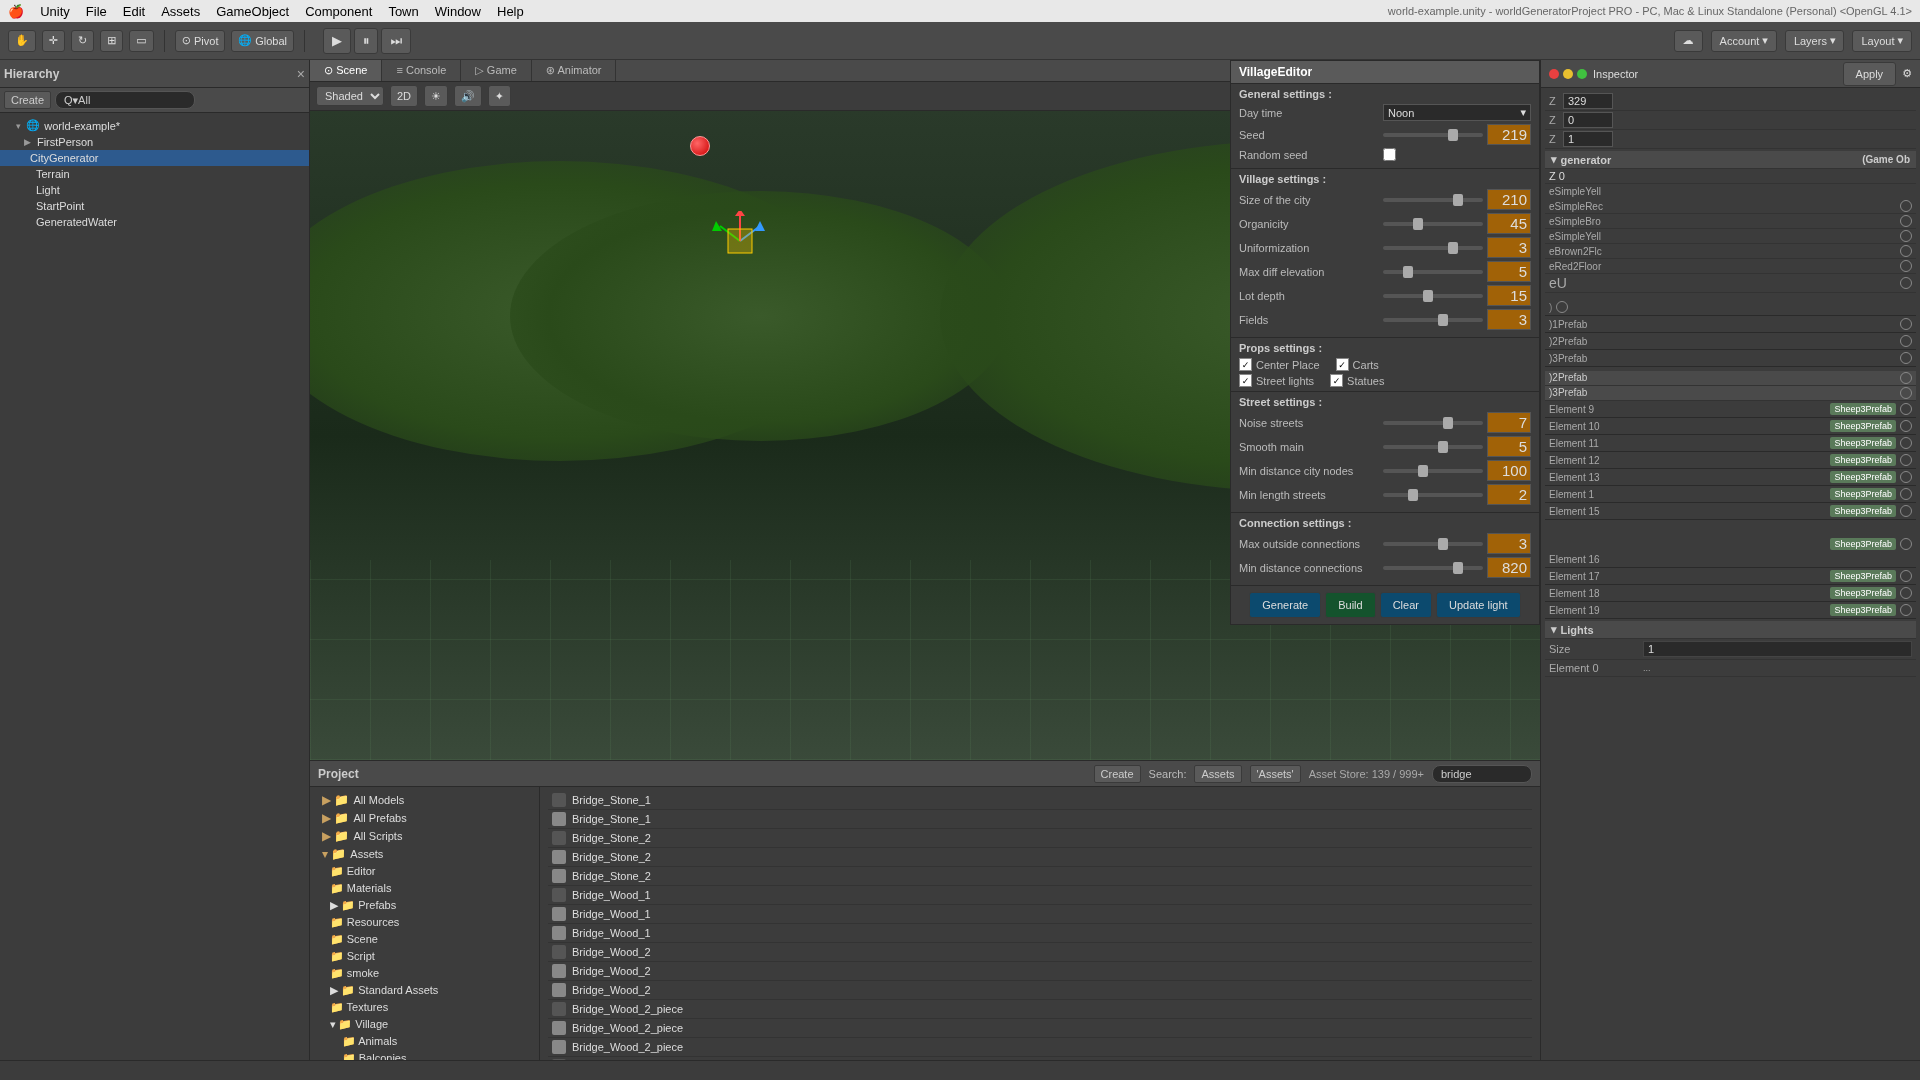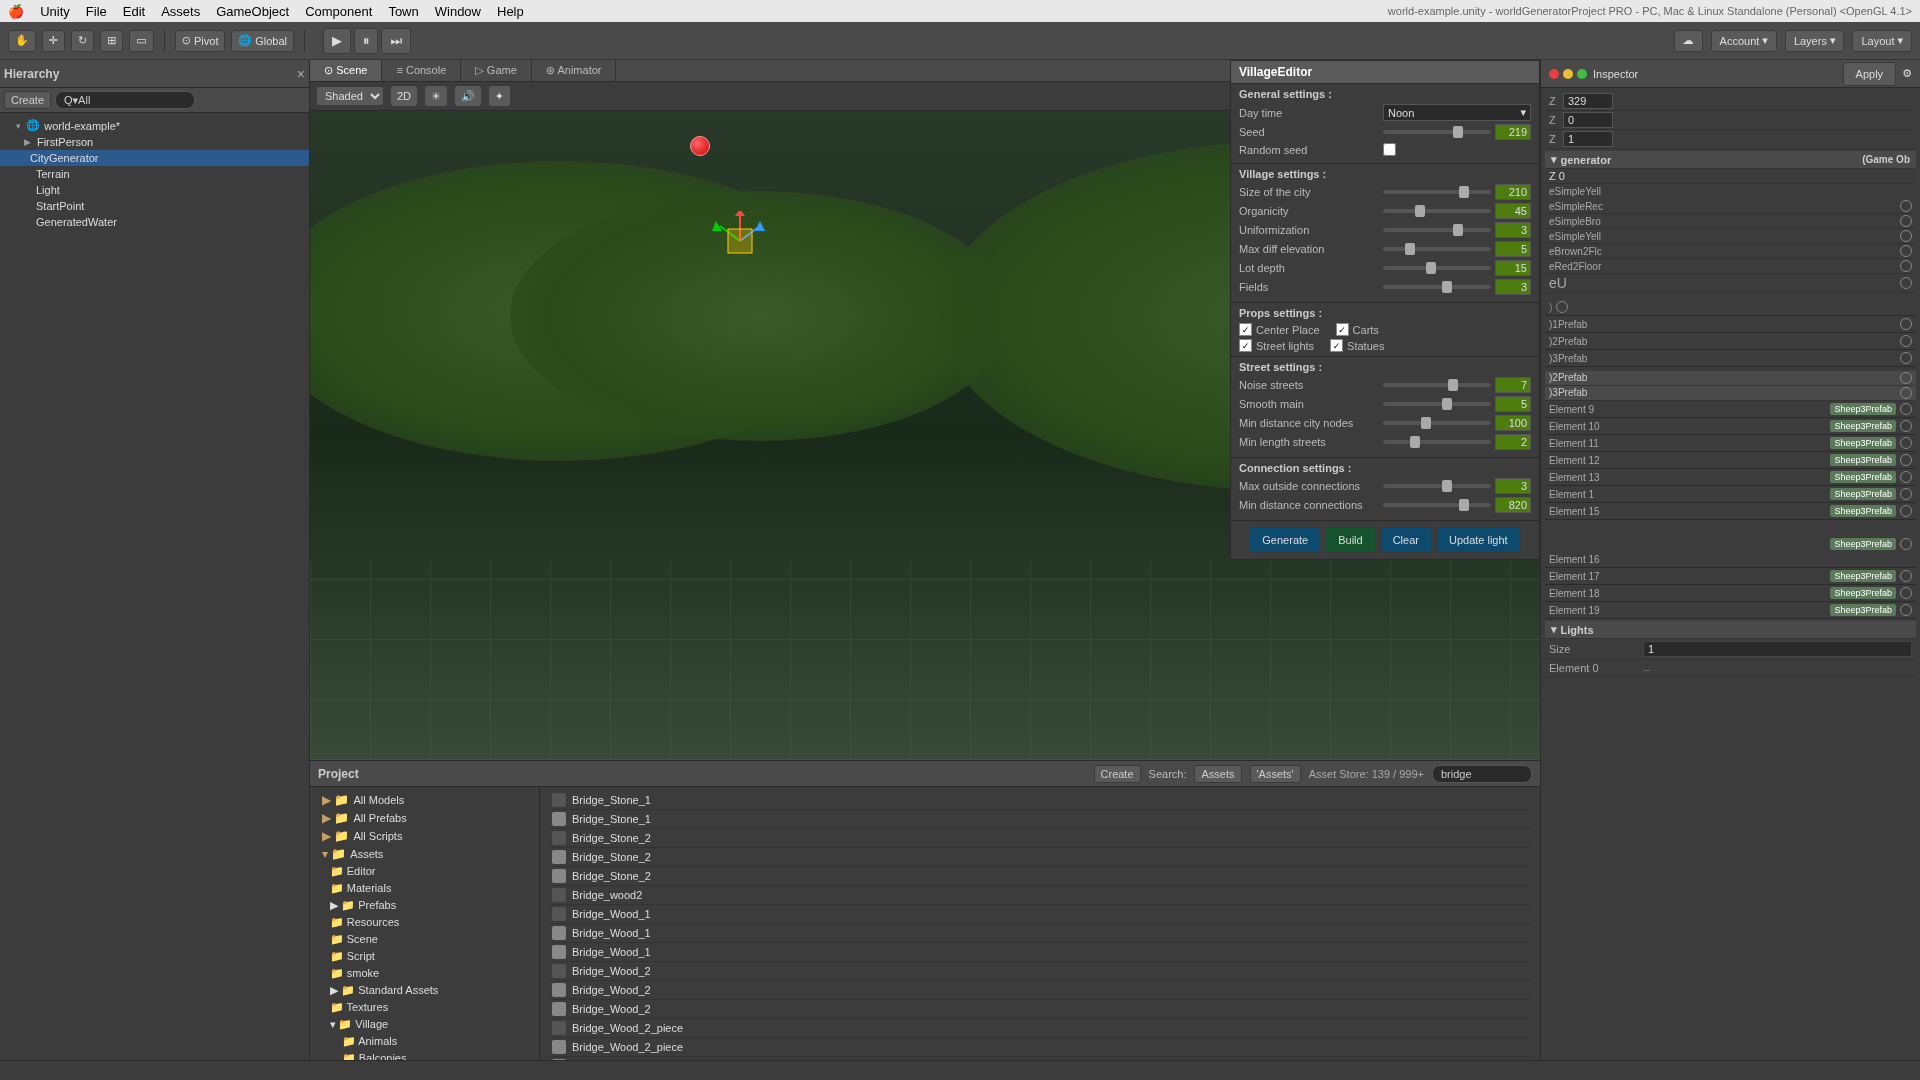"219" .setting-value { background: #4d7c0f -> #a16207; font-size: 11px -> 15px; width: 36px -> 44px }
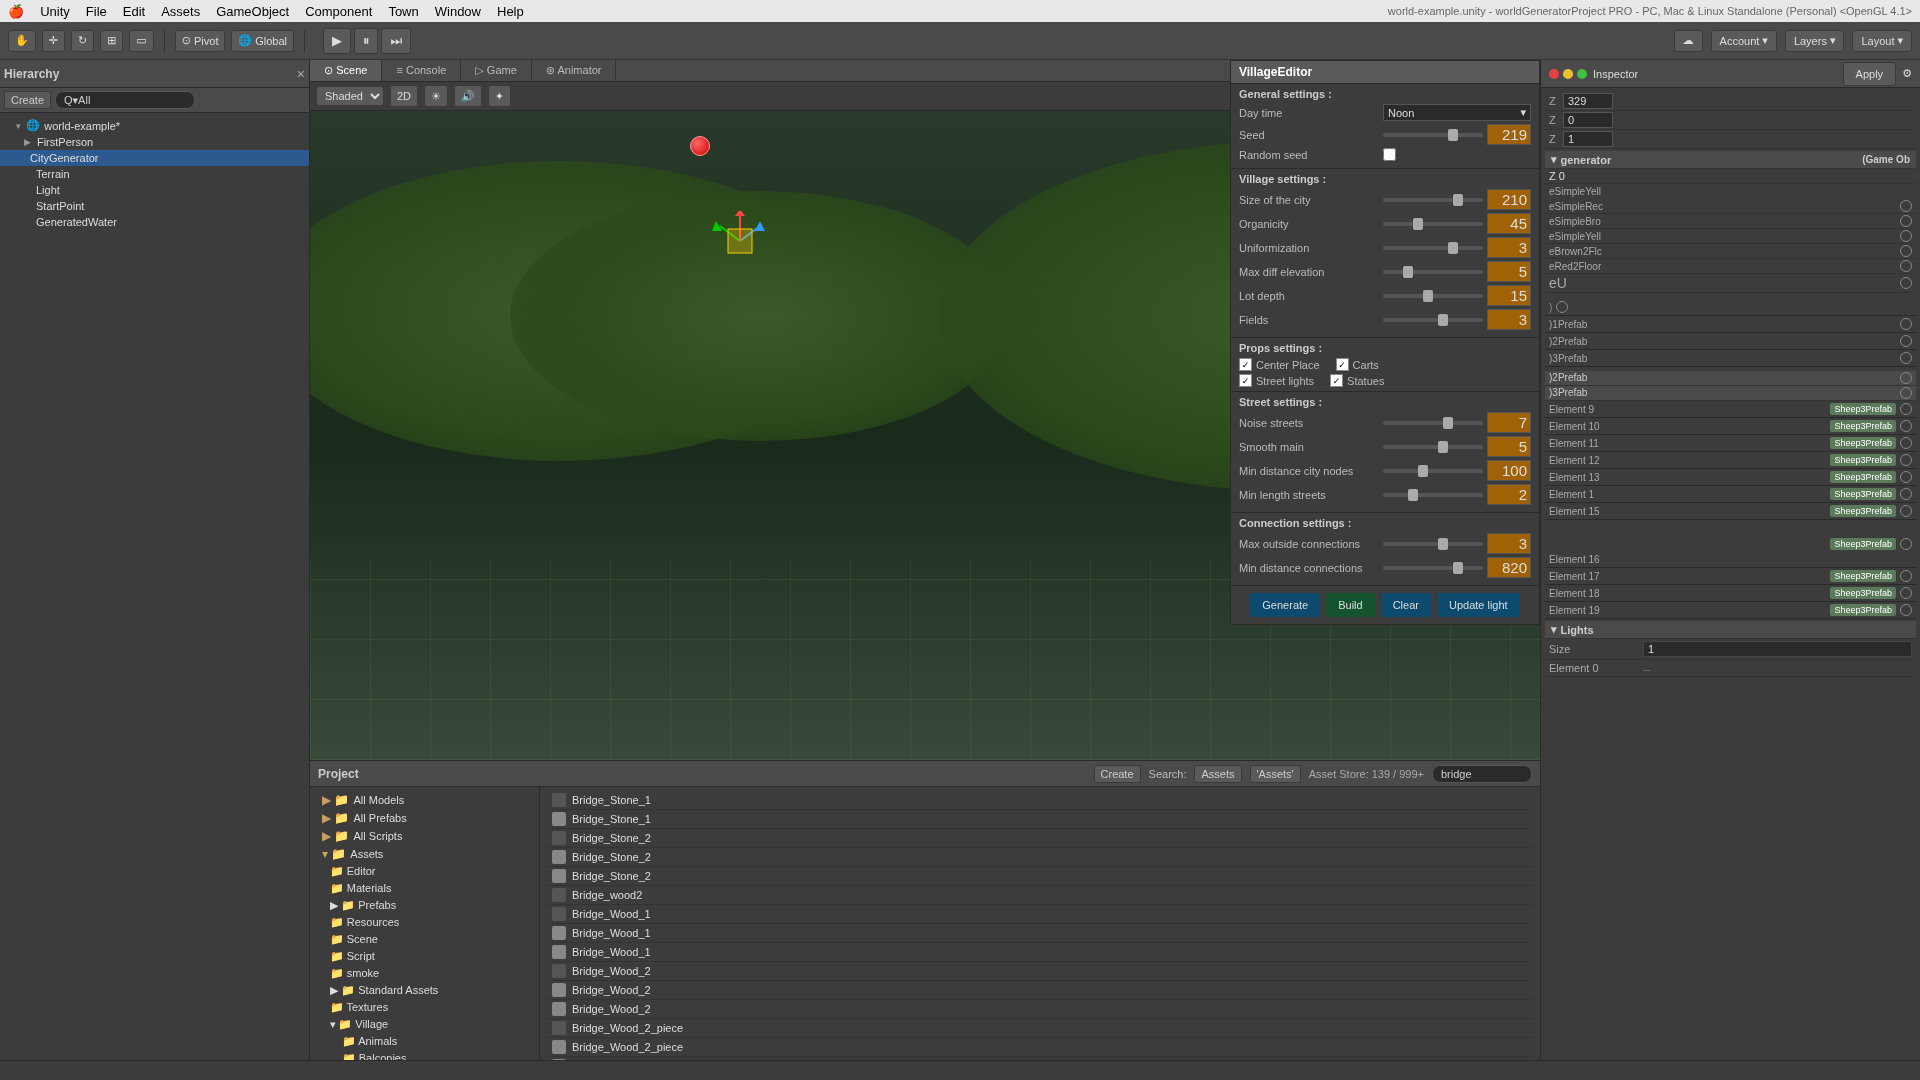"Bridge_wood2" div.file-list-item { html: <div> <div></div> <span>Bridge_wood2</span> </div> -> none }
